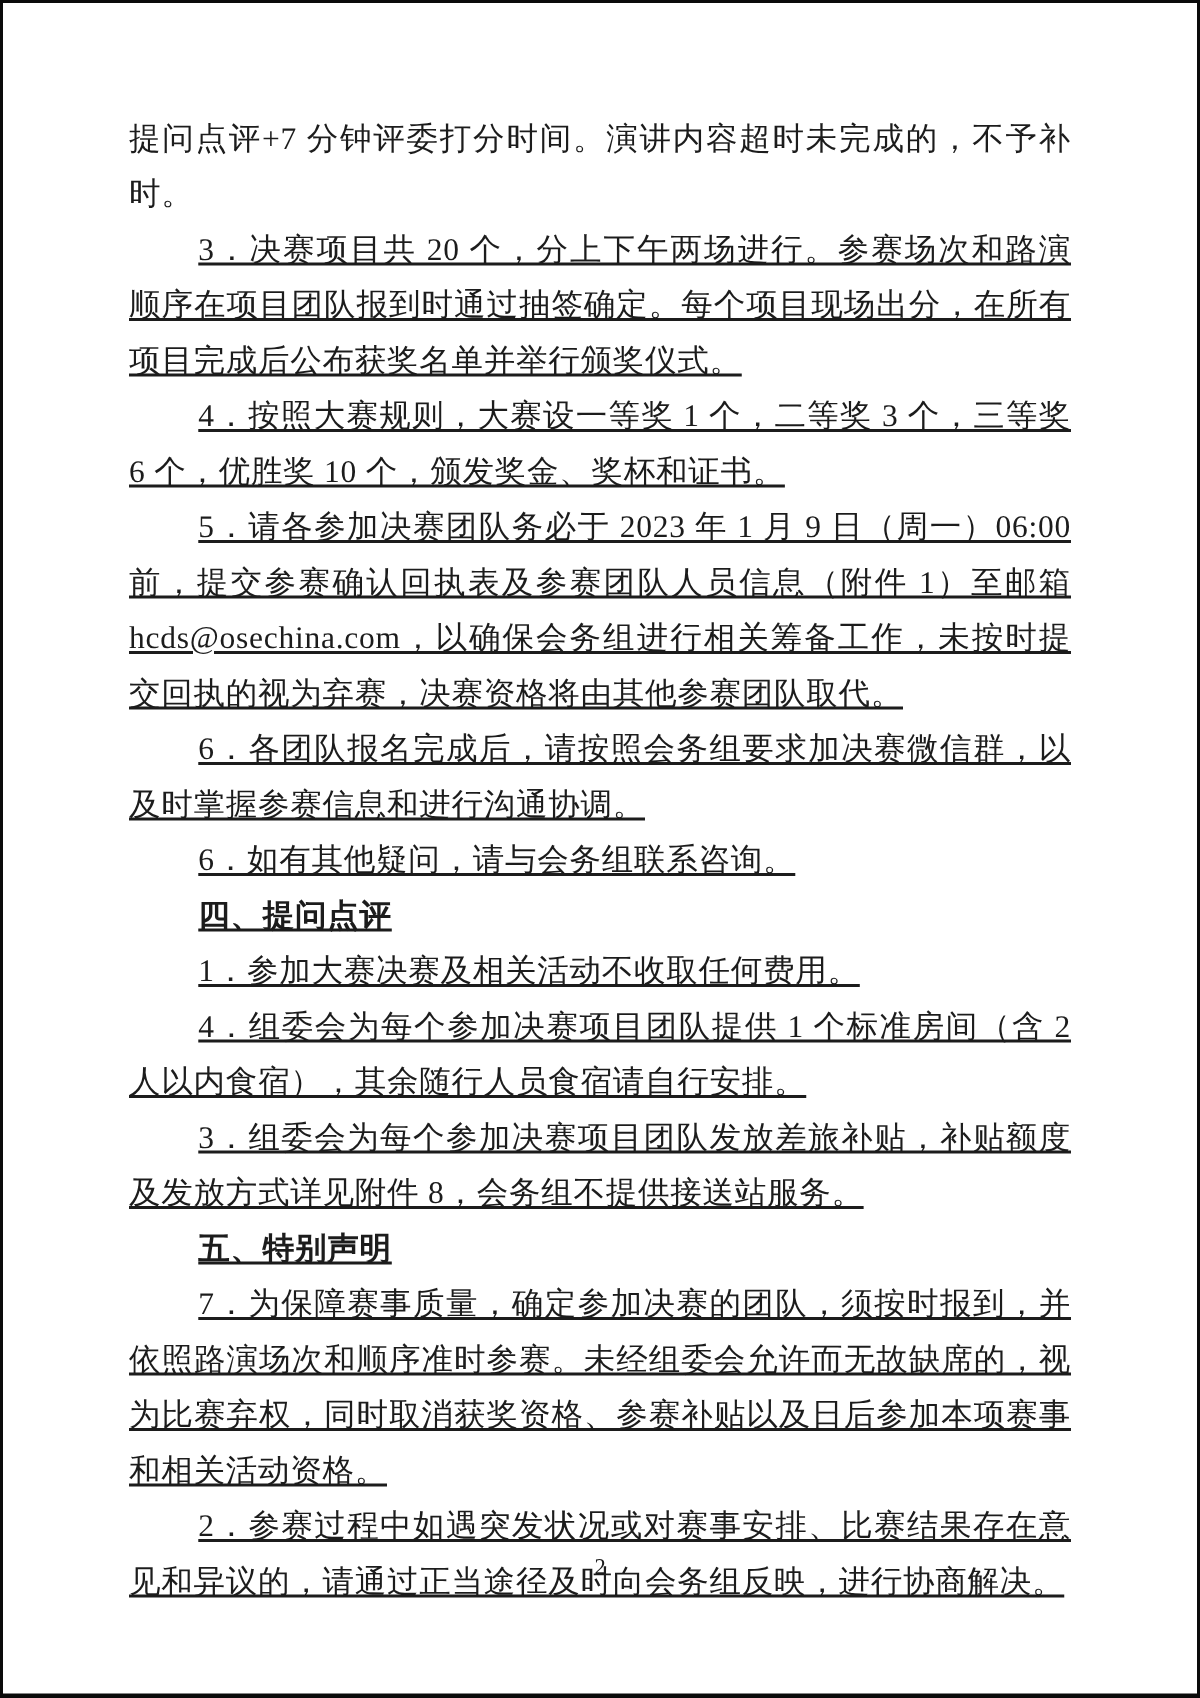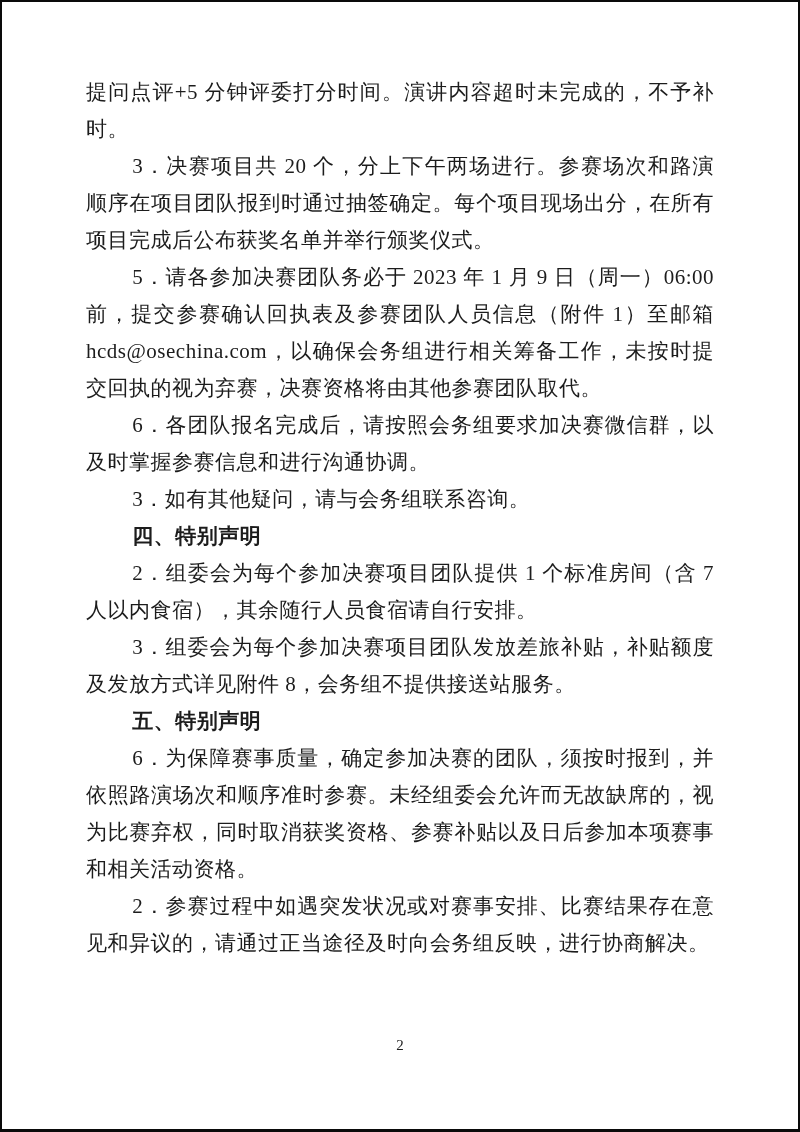"提问点评+5 分钟评委打分时间。演讲内容超时未完成的，不予补时。" p.para { text: +5 -> +7 }
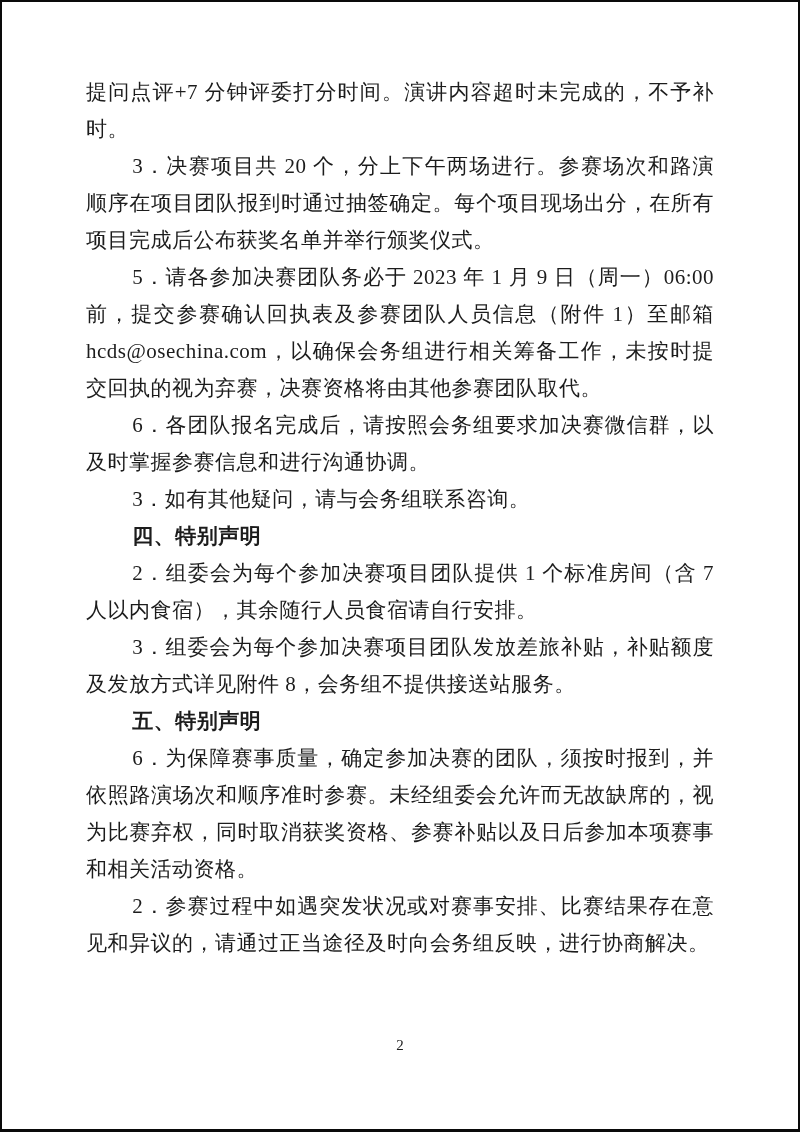"3．决赛项目共 20" .para.indent { text-decoration: none -> underline }
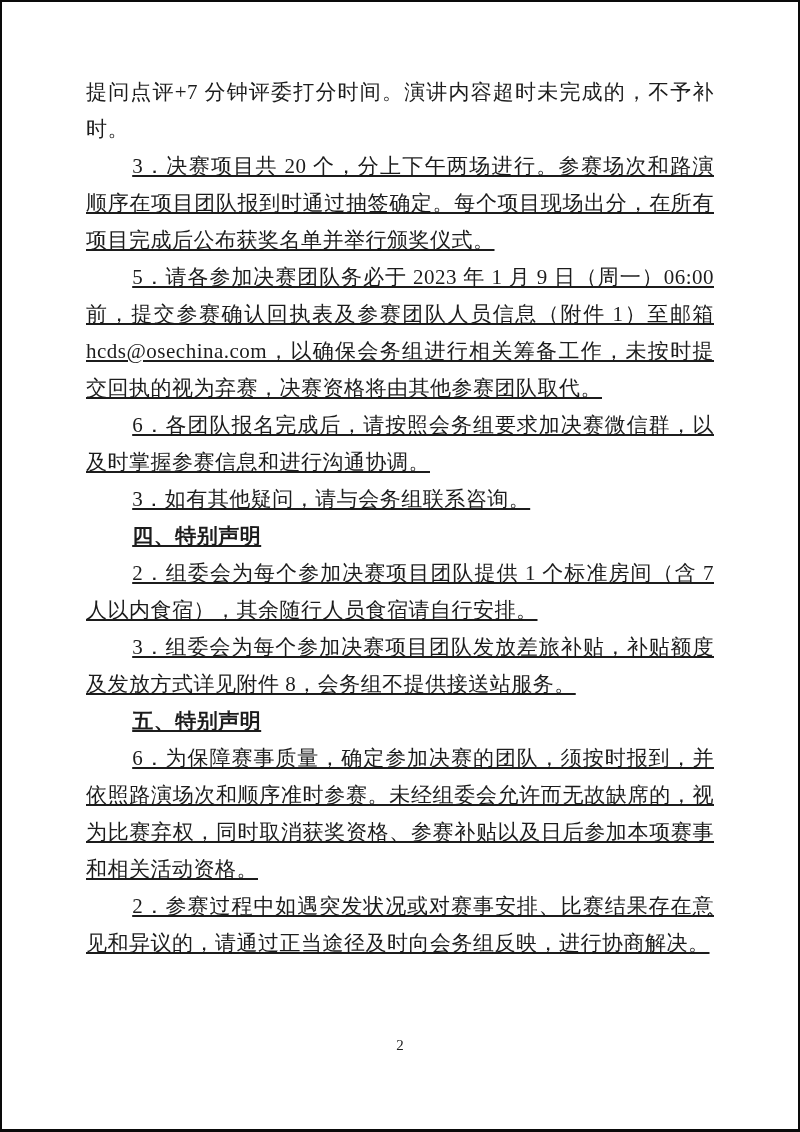"4．按照大赛规则，大赛设一等奖 1 个，二等奖 3 个，三等奖" p.para { html: none -> <p>4．按照大赛规则，大赛设一等奖 1 个，二等奖 3 个，三等奖 6 个，优胜奖 10 个，颁发奖金、奖杯和证书。</p> }
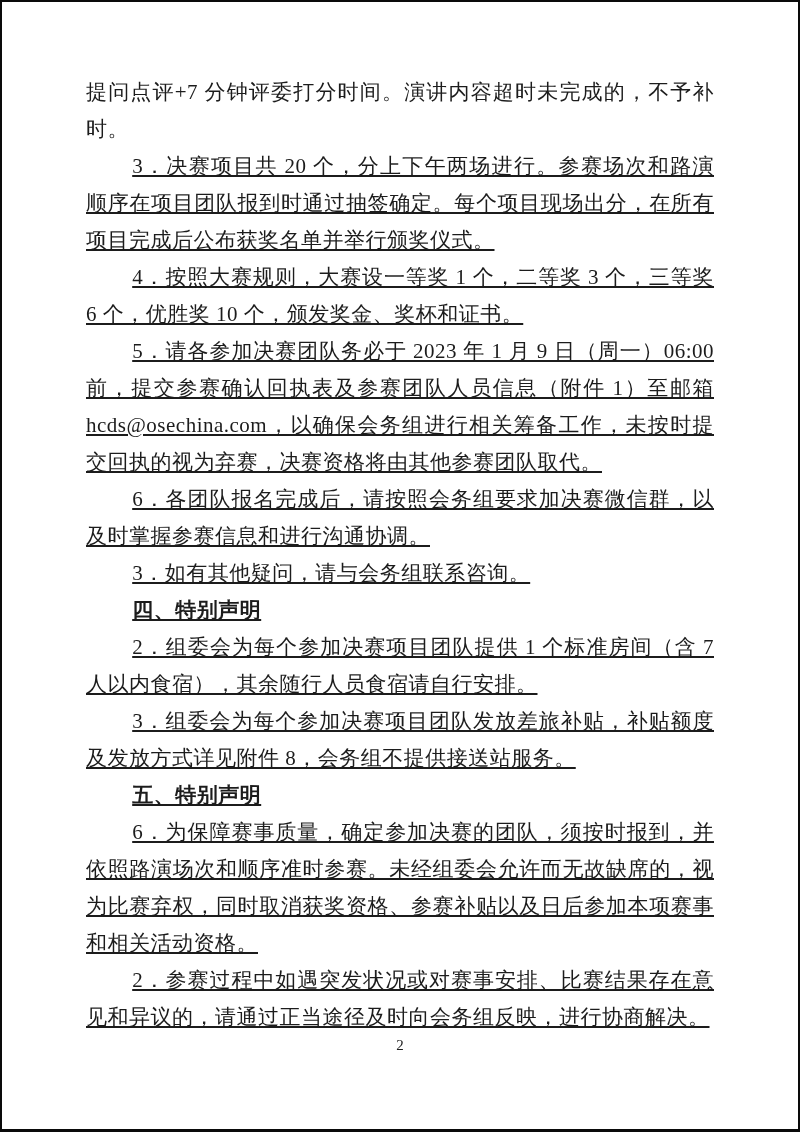"3．如有其他疑问，请与会务组联系咨询。" p.para { text: 3 -> 6 }
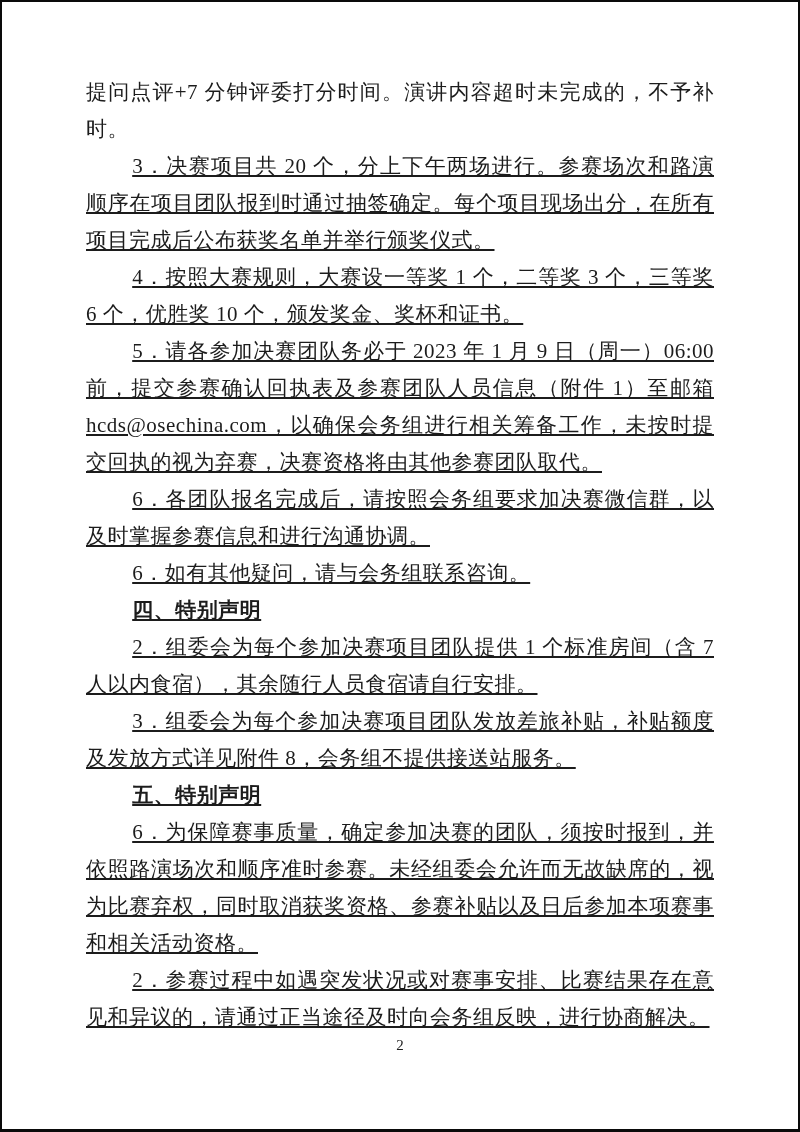"四、特别声明" p.para { text: 特别声明 -> 提问点评 }
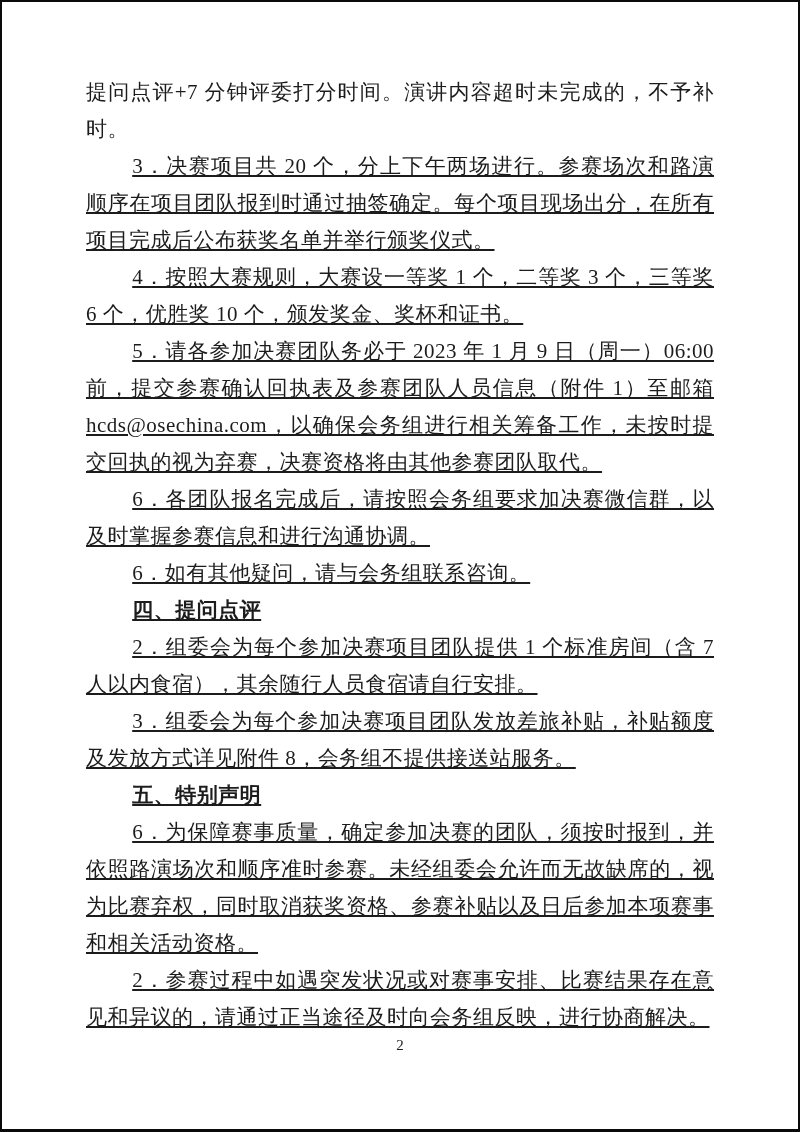"1．参加大赛决赛及相关活动不收取任何费用。" p.para { html: none -> <p>1．参加大赛决赛及相关活动不收取任何费用。</p> }
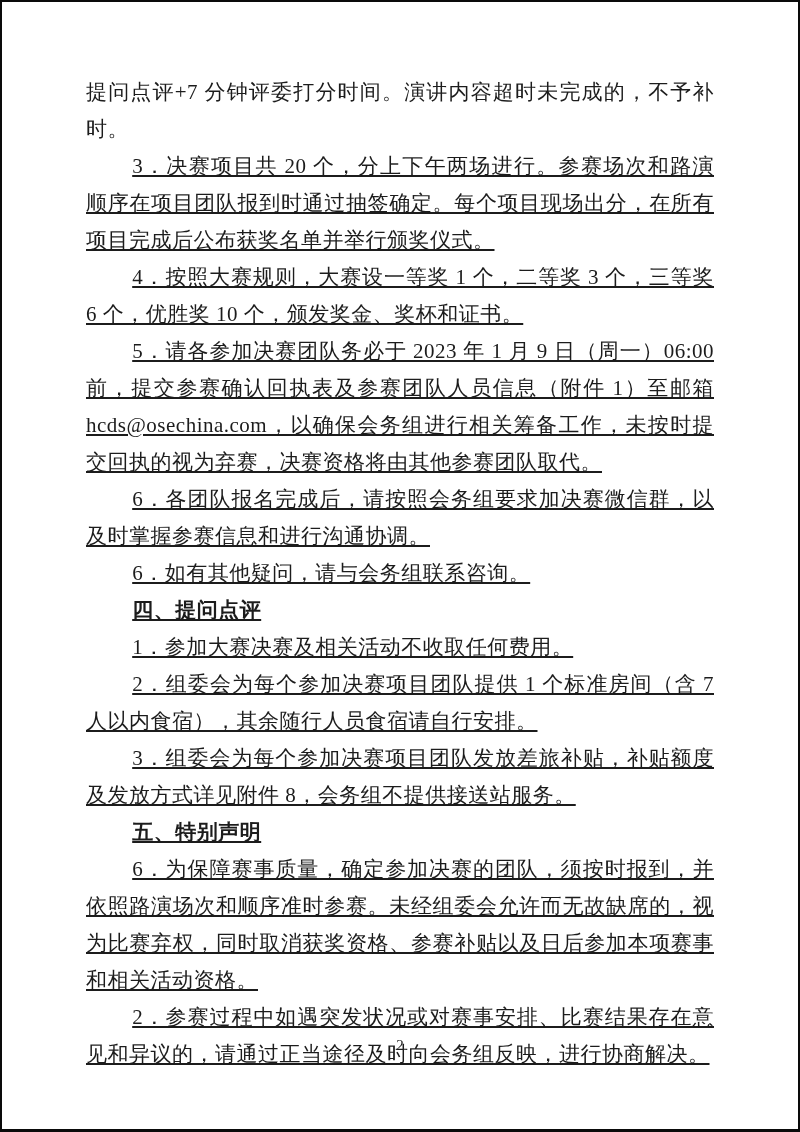"2．组委会为每个参加决赛项目团队提供 1 个标准房间（含 7" p.para { text: 2．组委会为每个参加决赛项目团队提供 1 个标准房间（含 7 -> 4．组委会为每个参加决赛项目团队提供 1 个标准房间（含 2 }
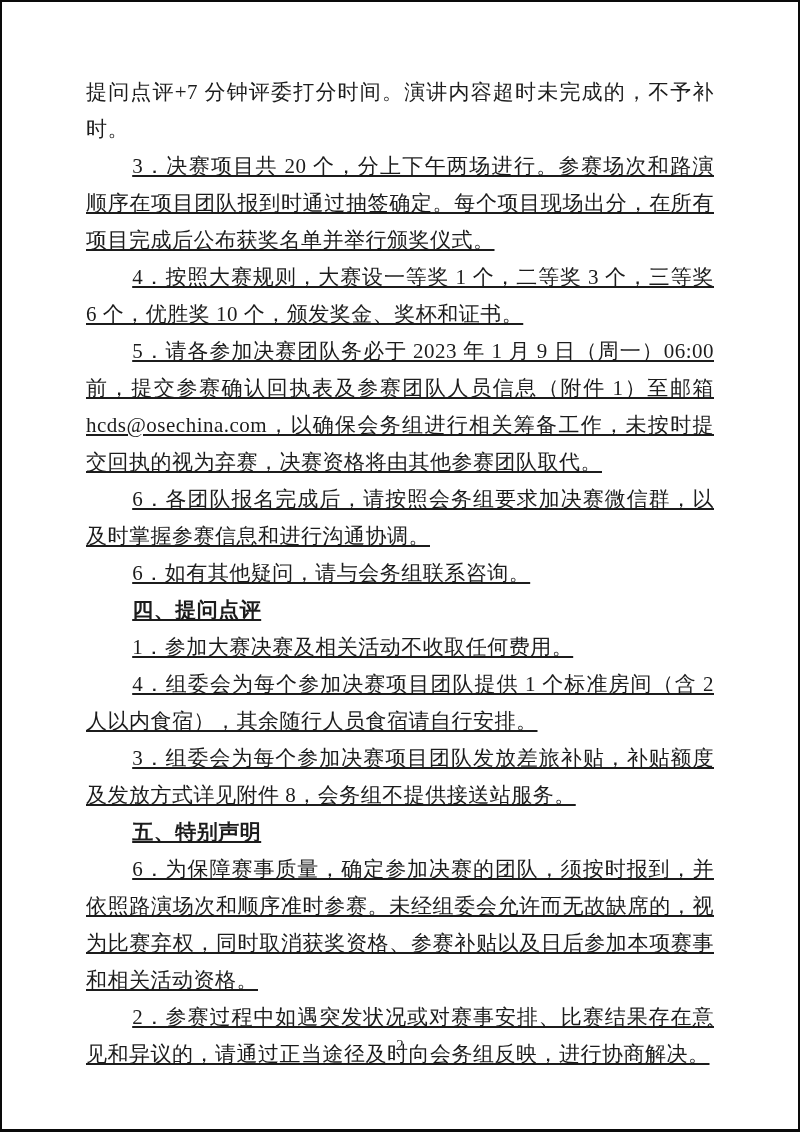"6．为保障赛事质量，确定参加决赛的团队，须按时报到，并依照路演场次和顺序准时参赛" p.para { text: 6 -> 7 }
